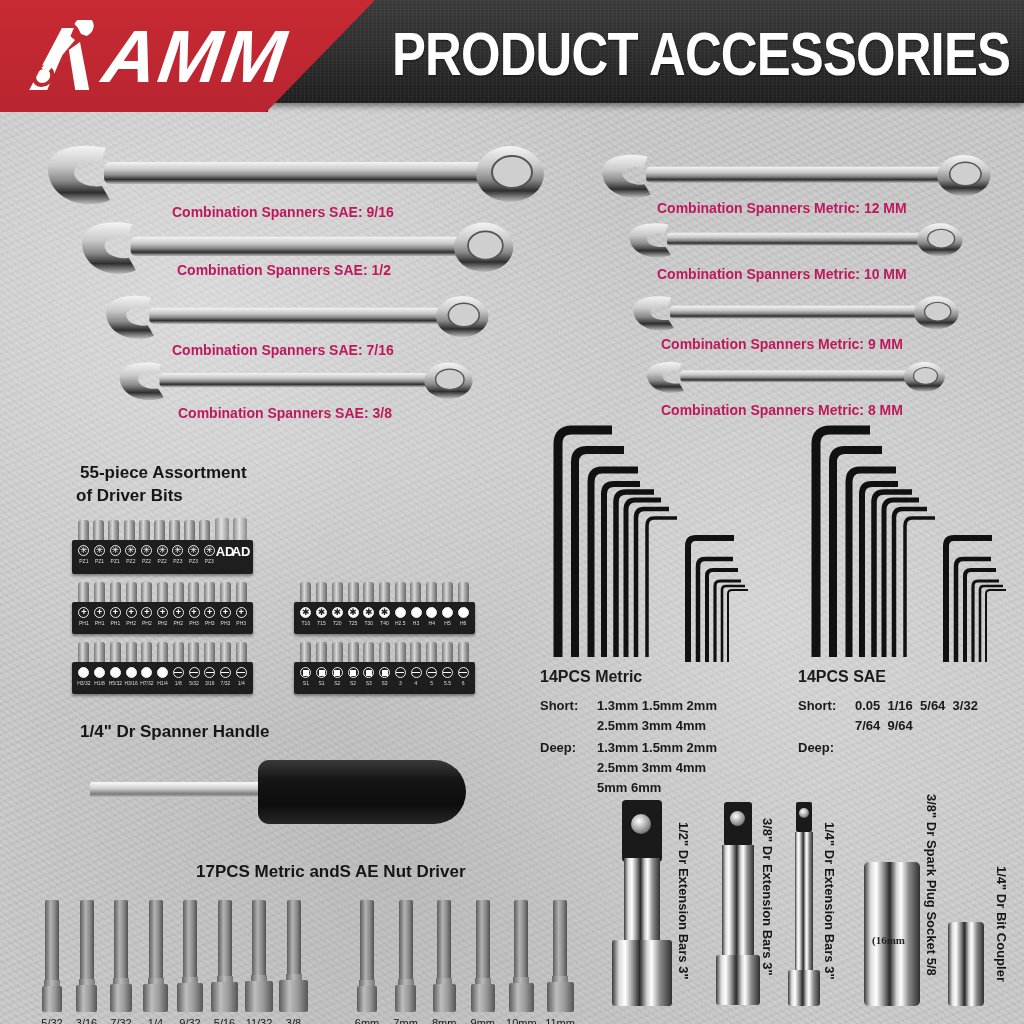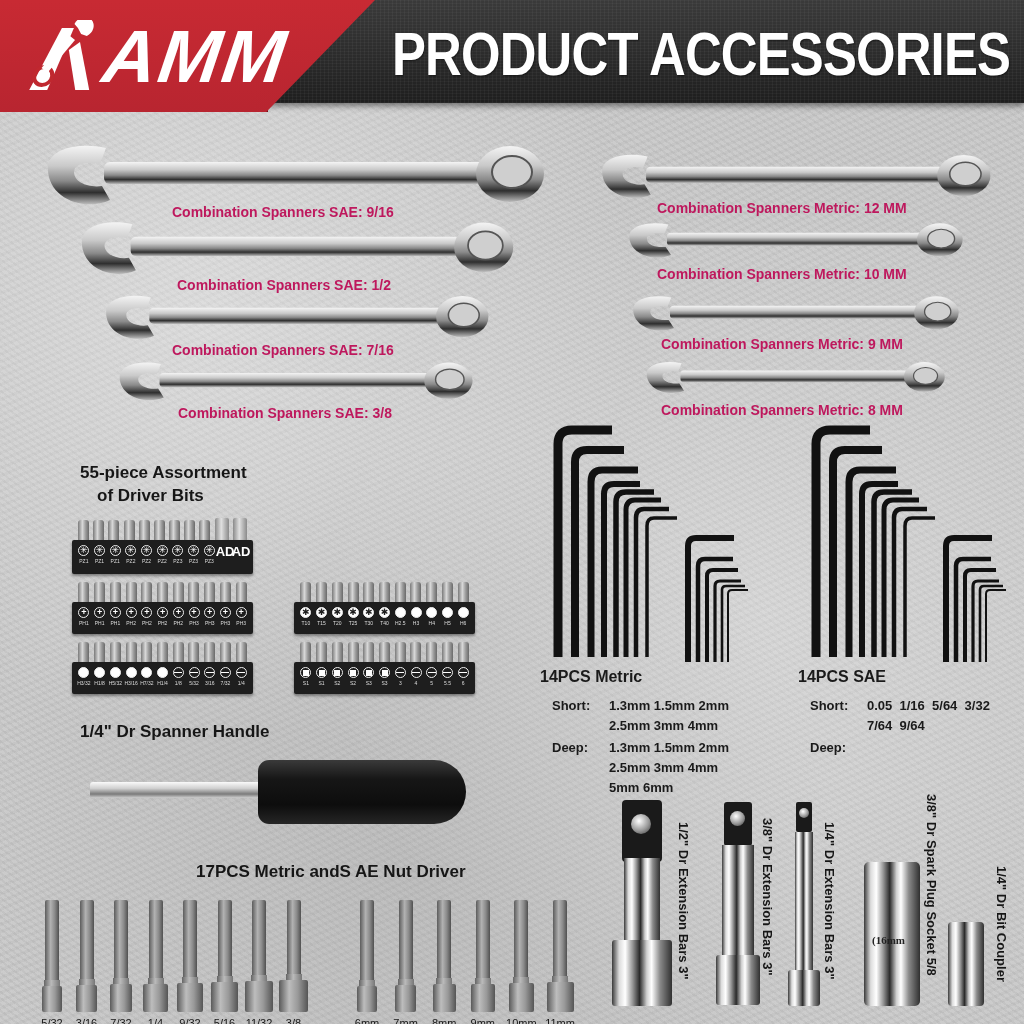"Combination Spanners SAE: 1/2" div.label { top: 277px -> 262px }
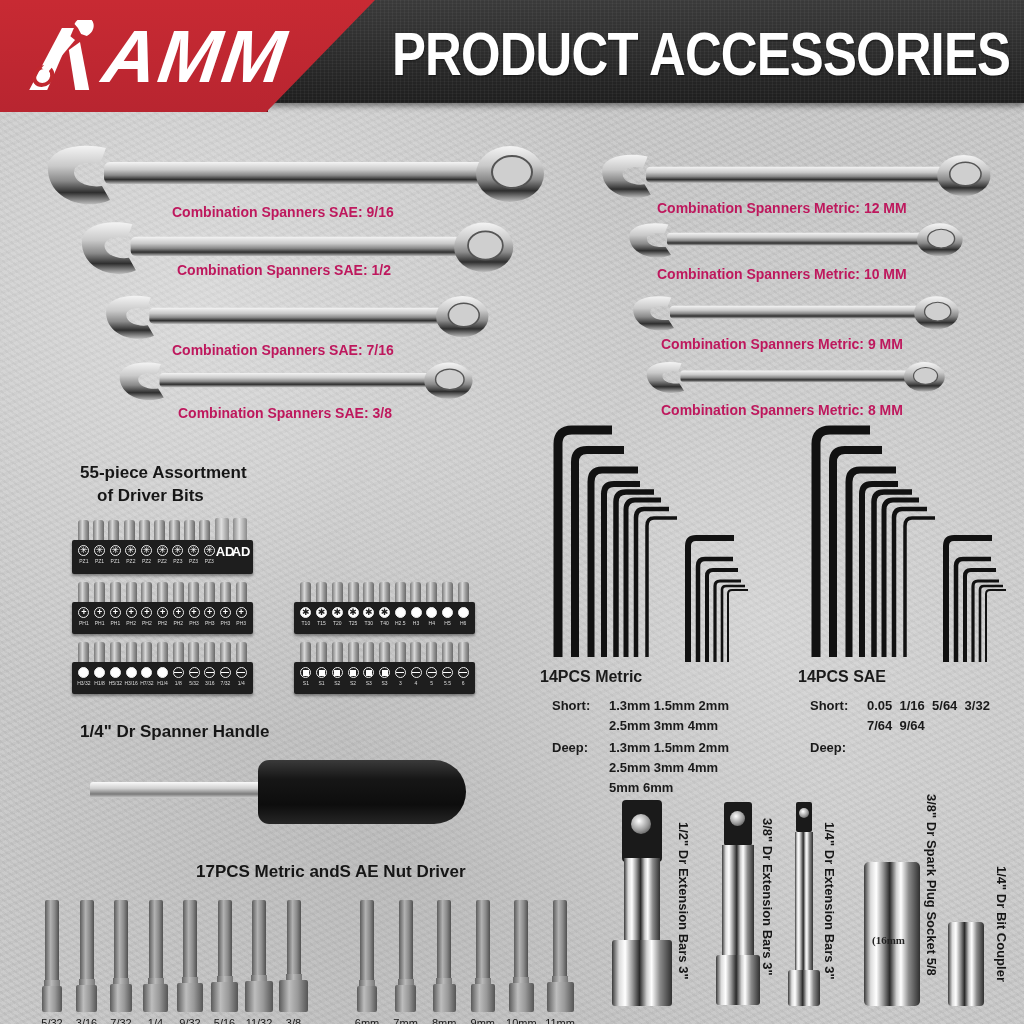"of Driver Bits" div.label-lg { left: 97px -> 76px }
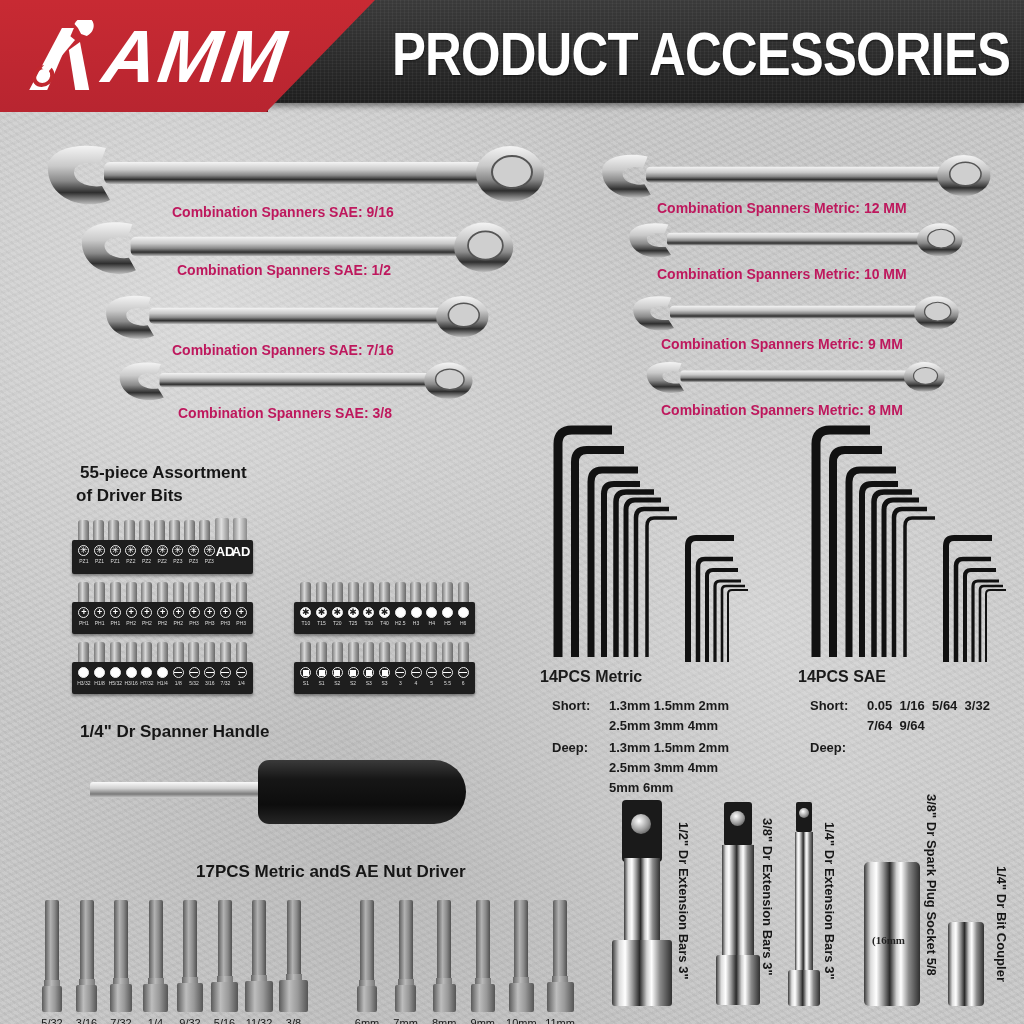"Short:" .spec .k { margin-left: 12px -> none }
